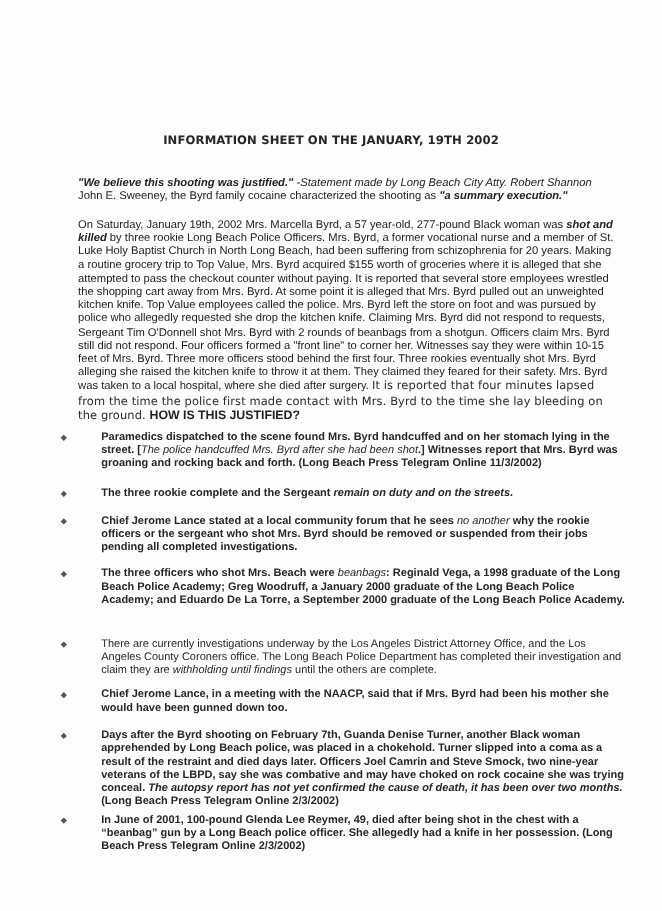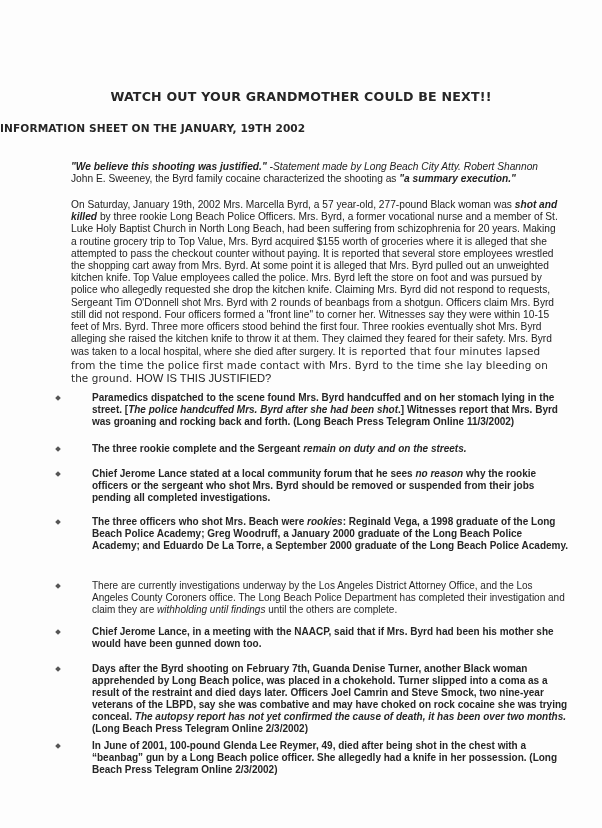"WATCH OUT YOUR GRANDMOTHER COULD" div.headline { html: <div>WATCH OUT YOUR GRANDMOTHER COULD BE NEXT!!</div> -> none }
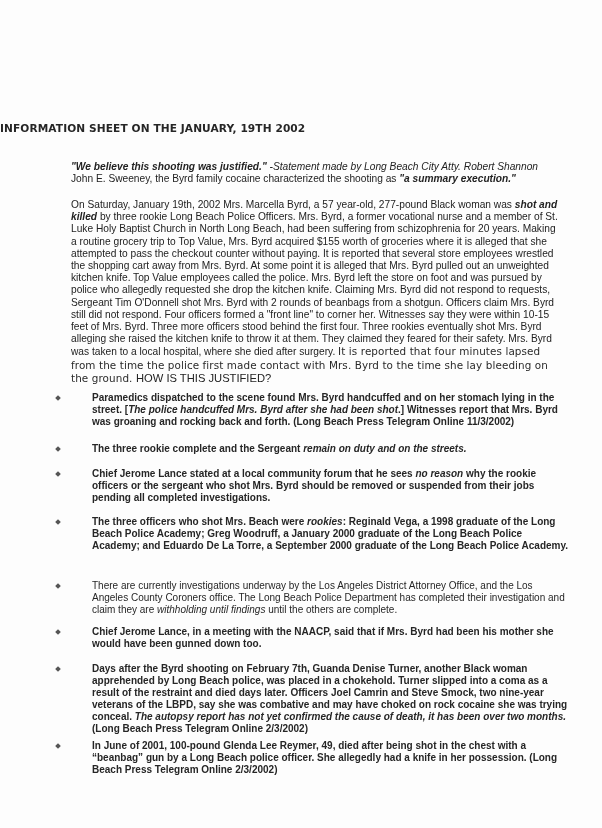"INFORMATION SHEET ON THE JANUARY," .subhead { text-align: none -> center }
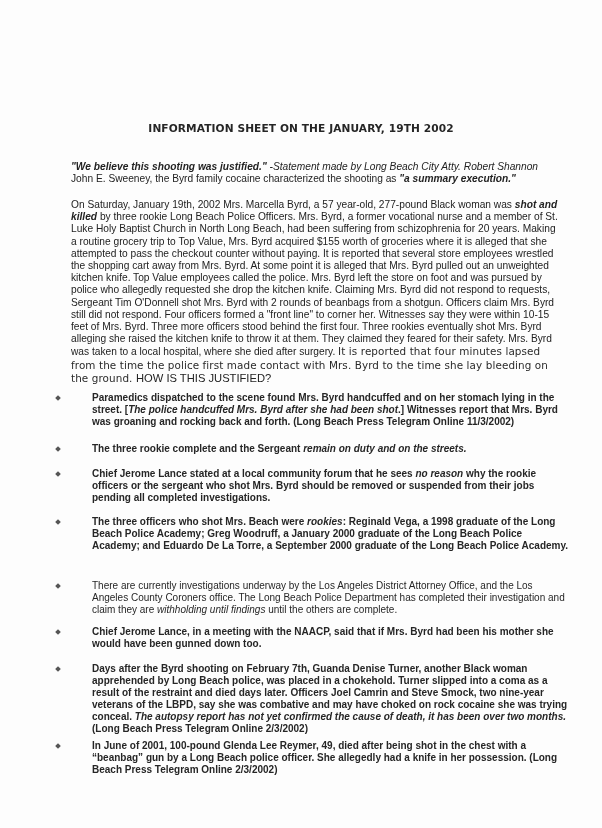"HOW IS THIS JUSTIFIED?" .para .how { font-weight: normal -> bold }
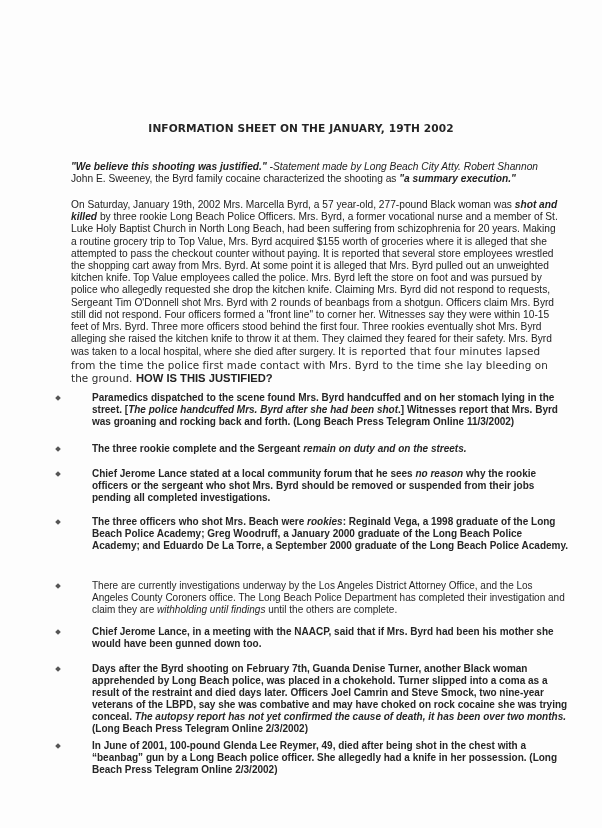"The police handcuffed Mrs. Byrd" .nb { font-weight: bold -> normal }
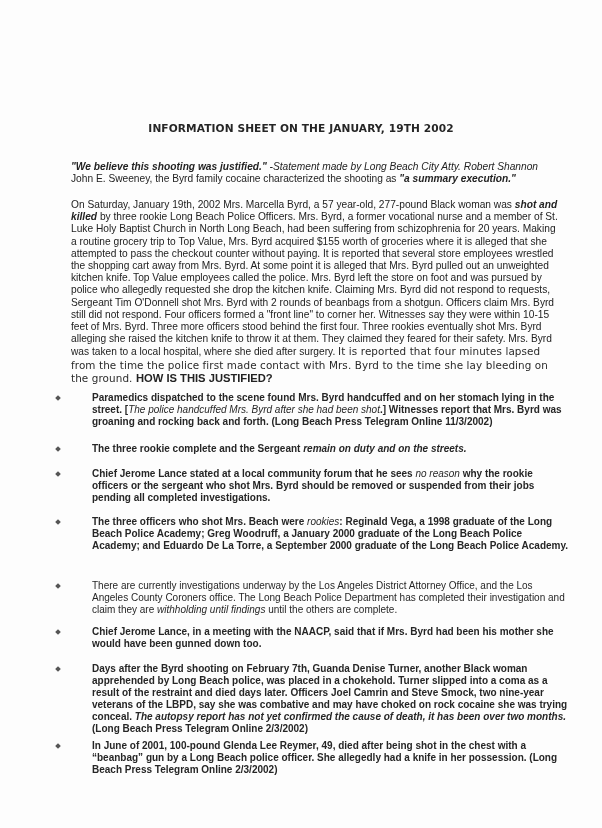"no reason" span.i { text: reason -> another }
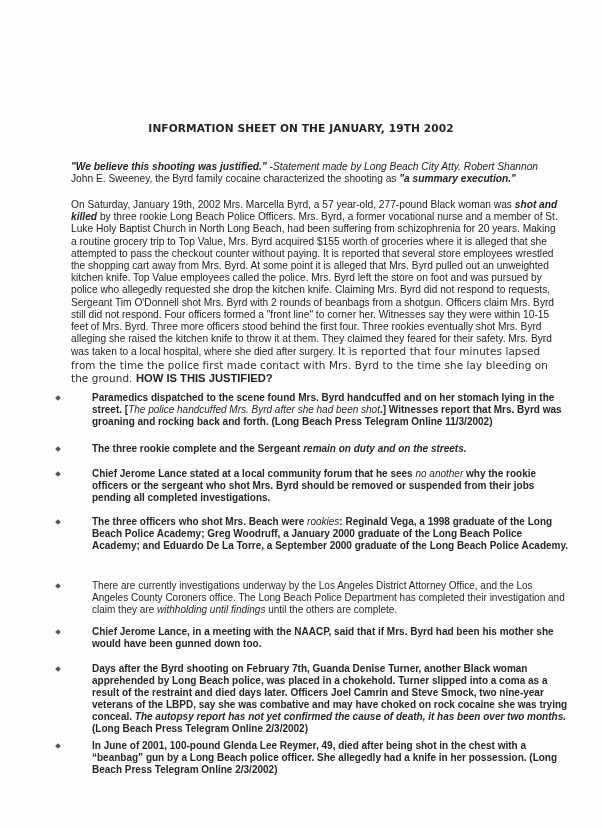"rookies" span.i { text: rookies -> beanbags }
